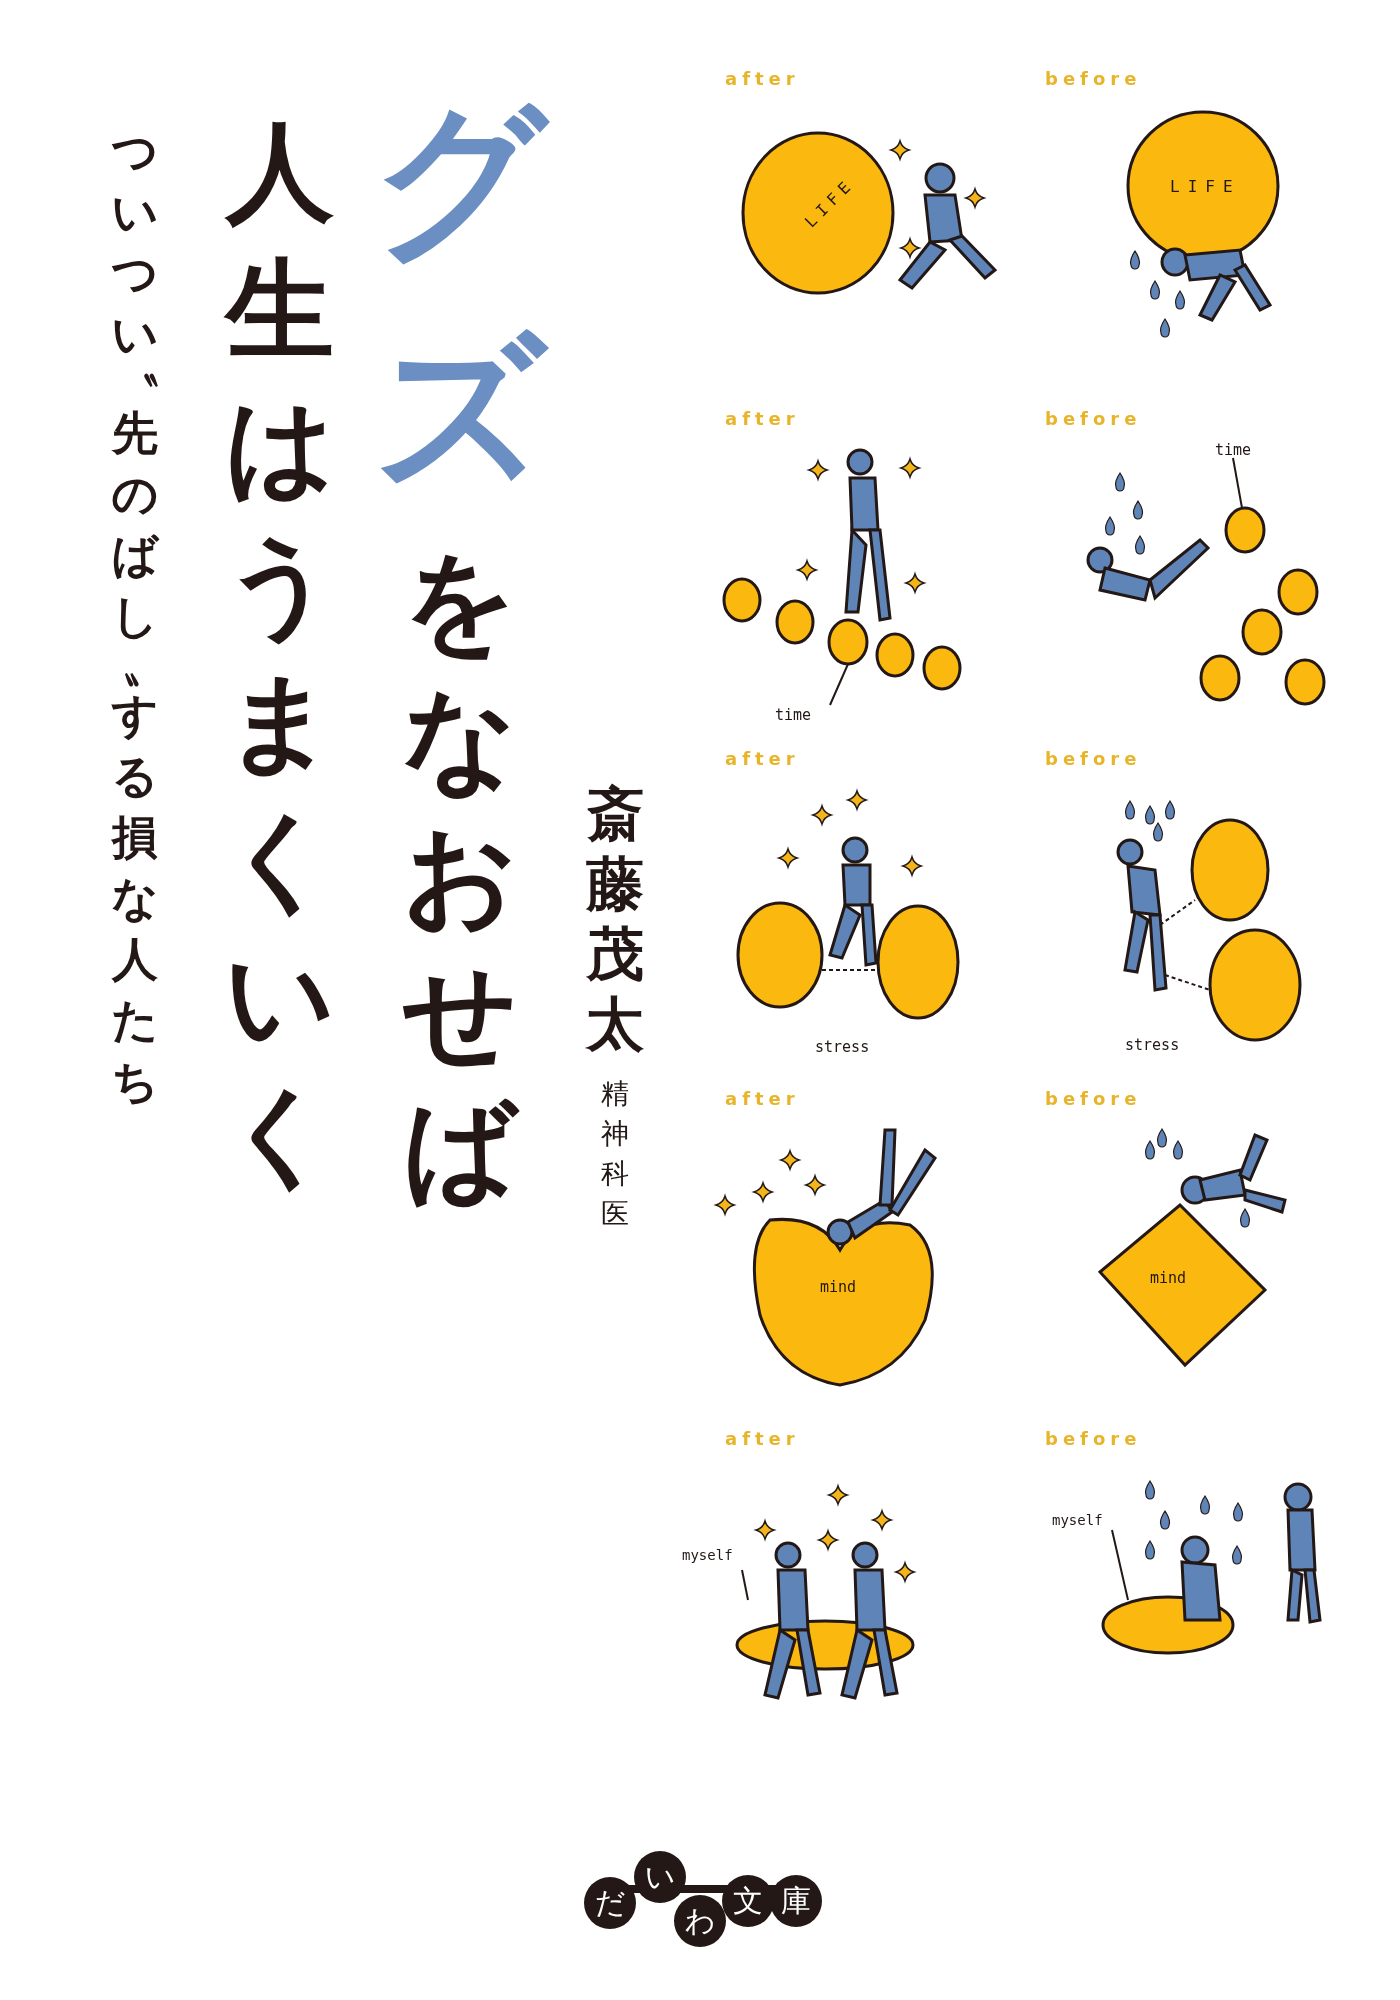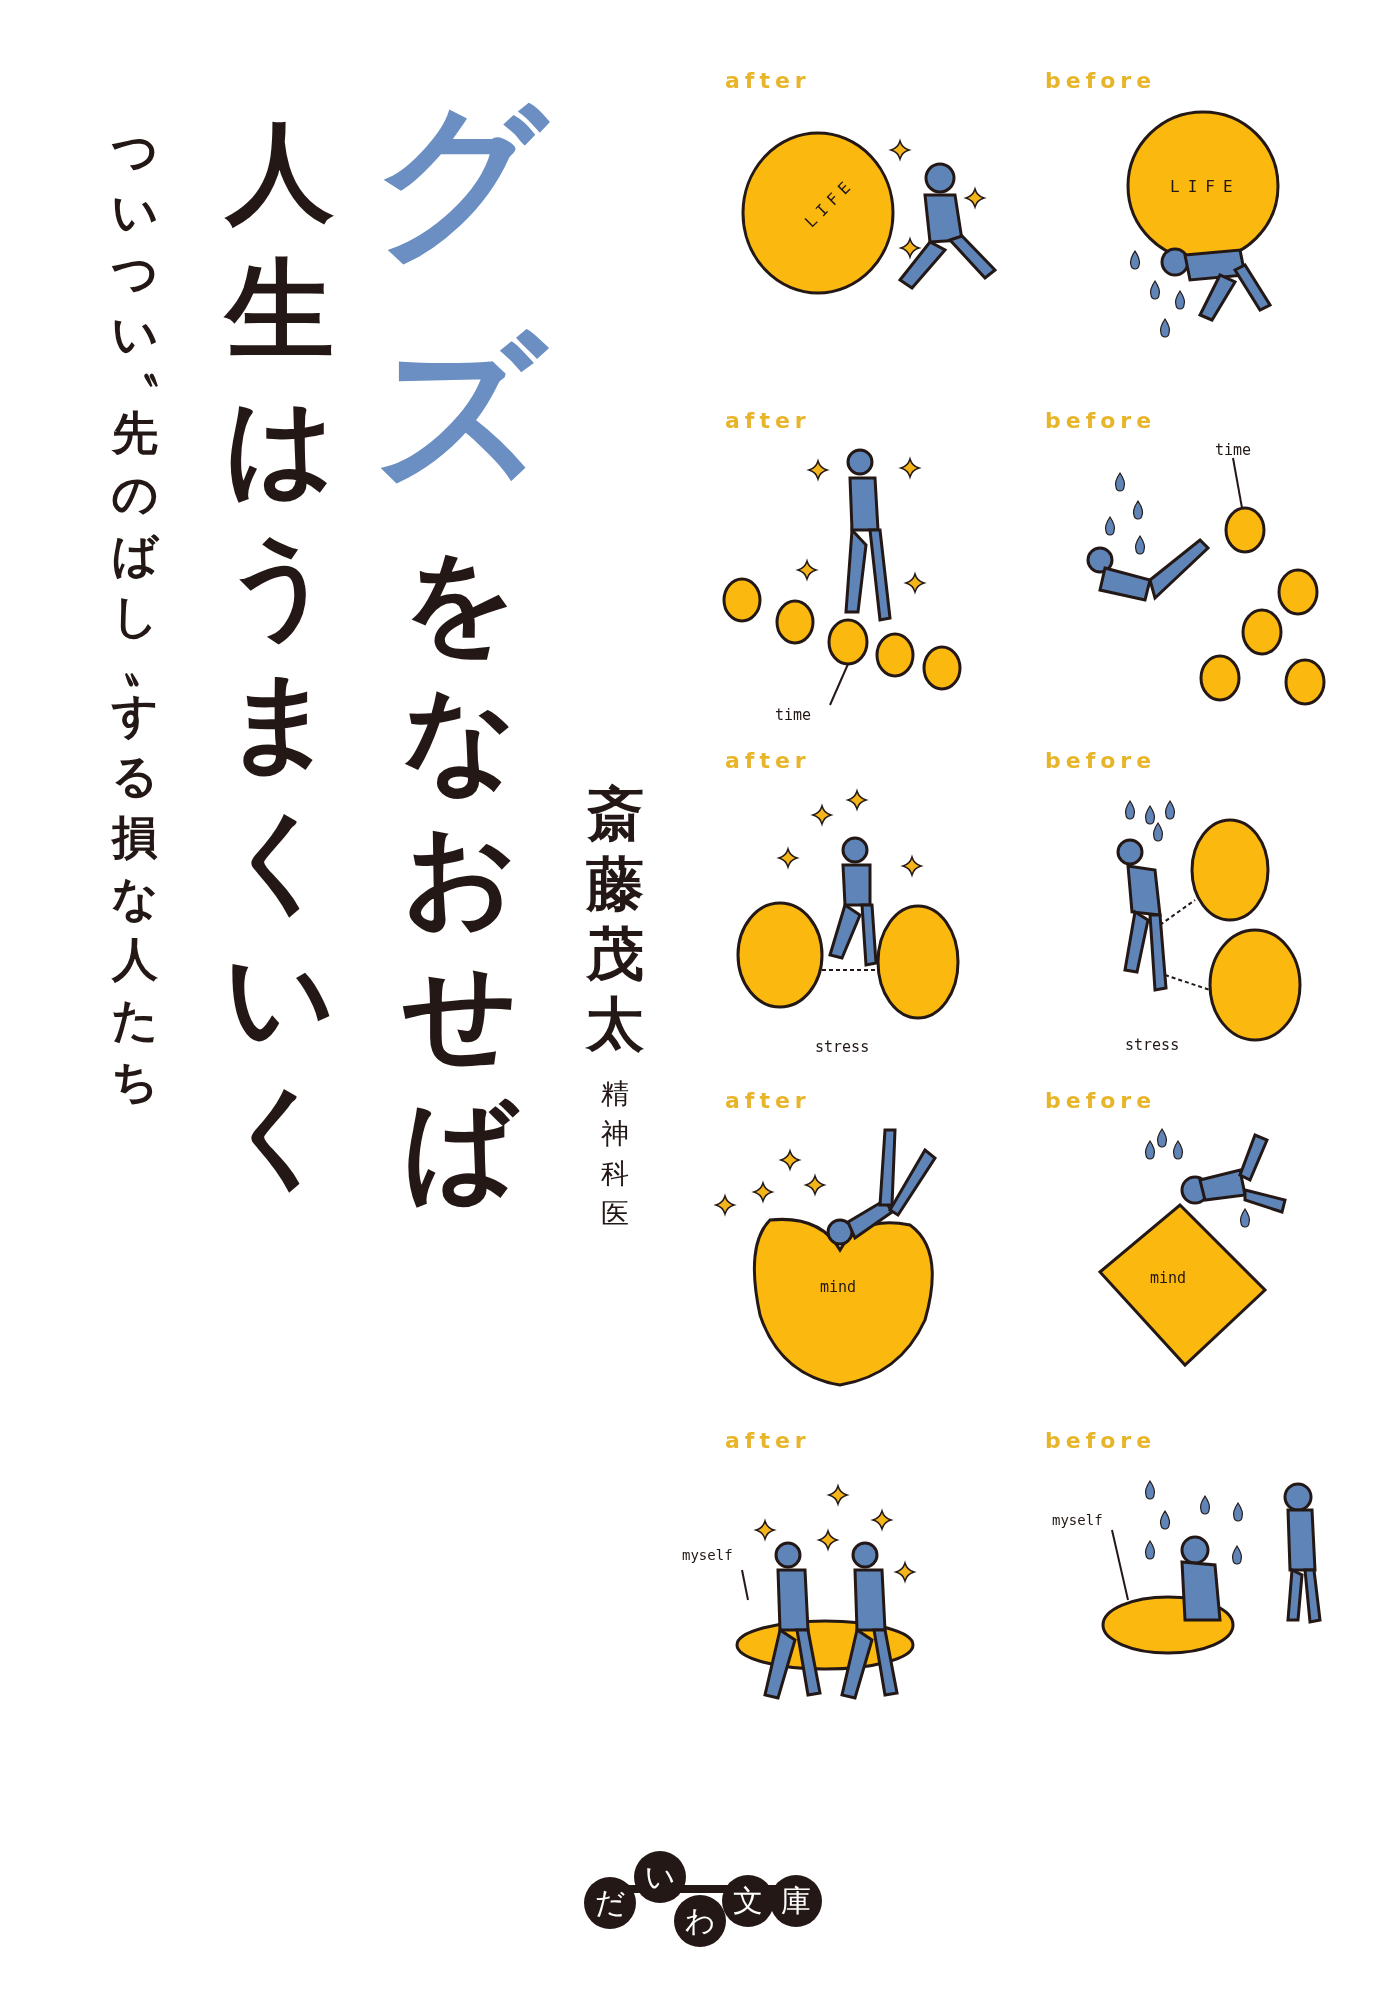"after" .label { font-size: 22px -> 18px }
